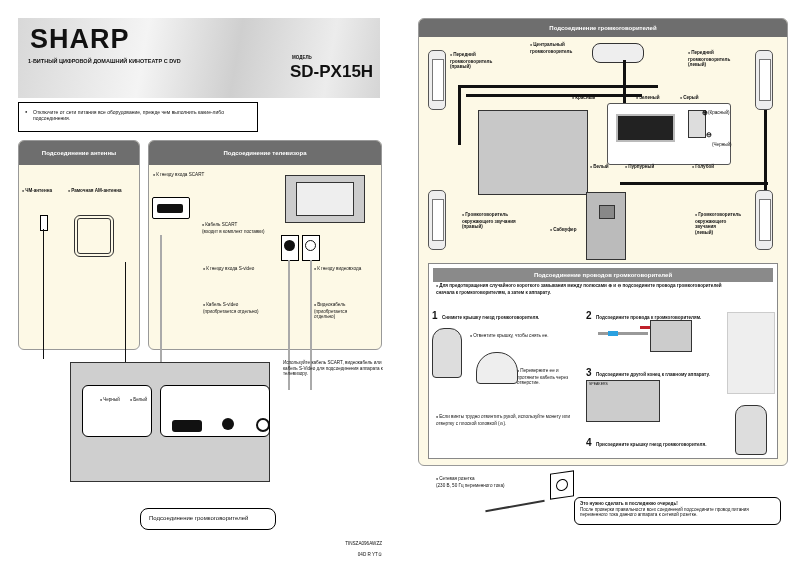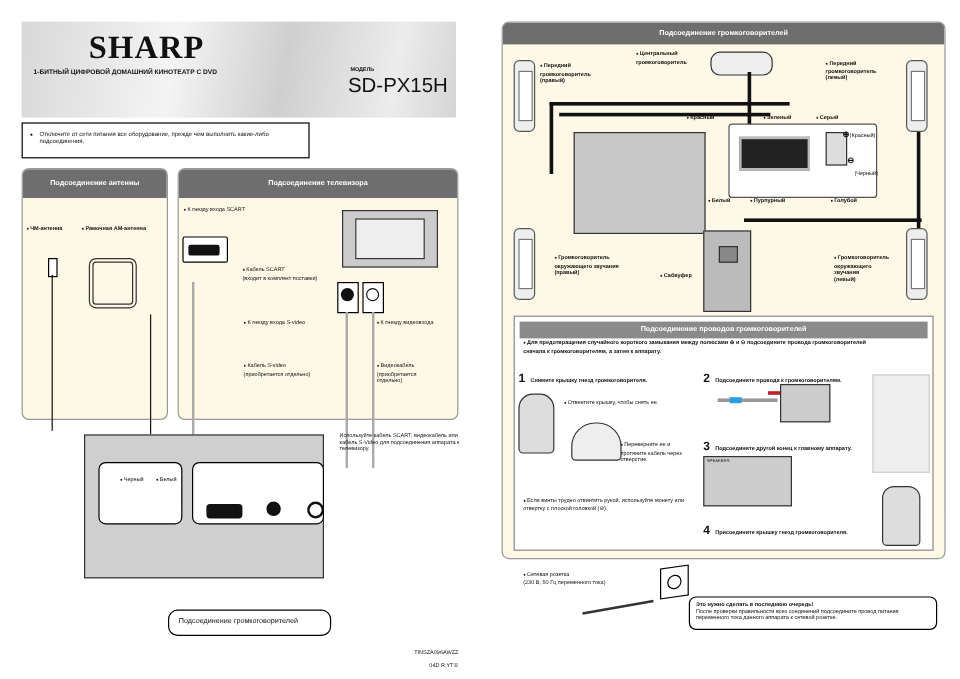"SHARP" .brand { font-family: Liberation Serif, serif -> Liberation Sans, sans-serif; margin-left: 44px -> none }
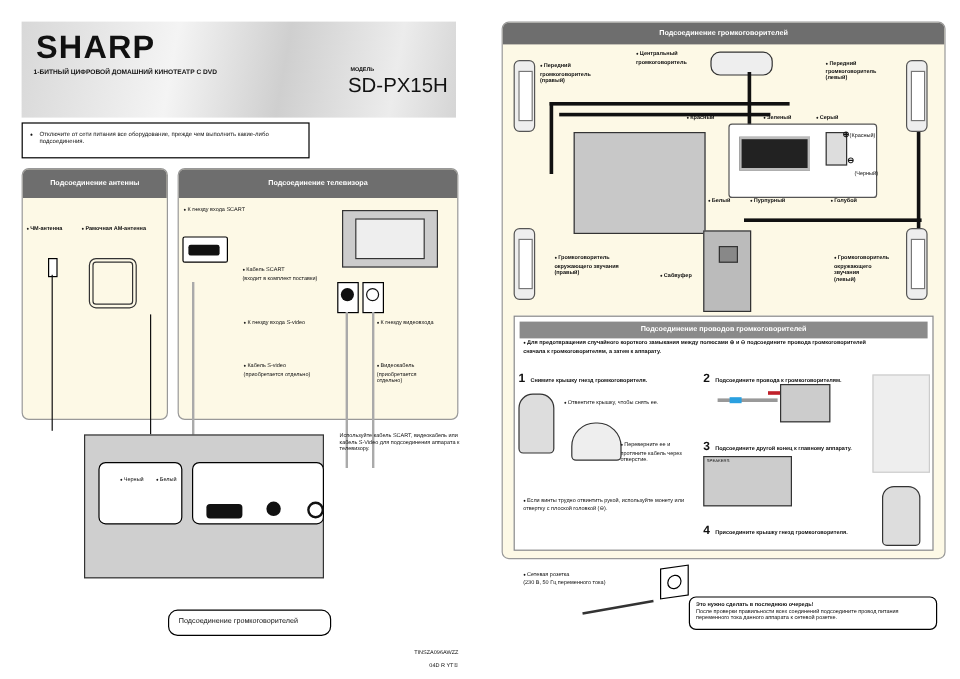"SD-PX15H" .model { font-weight: normal -> bold }
